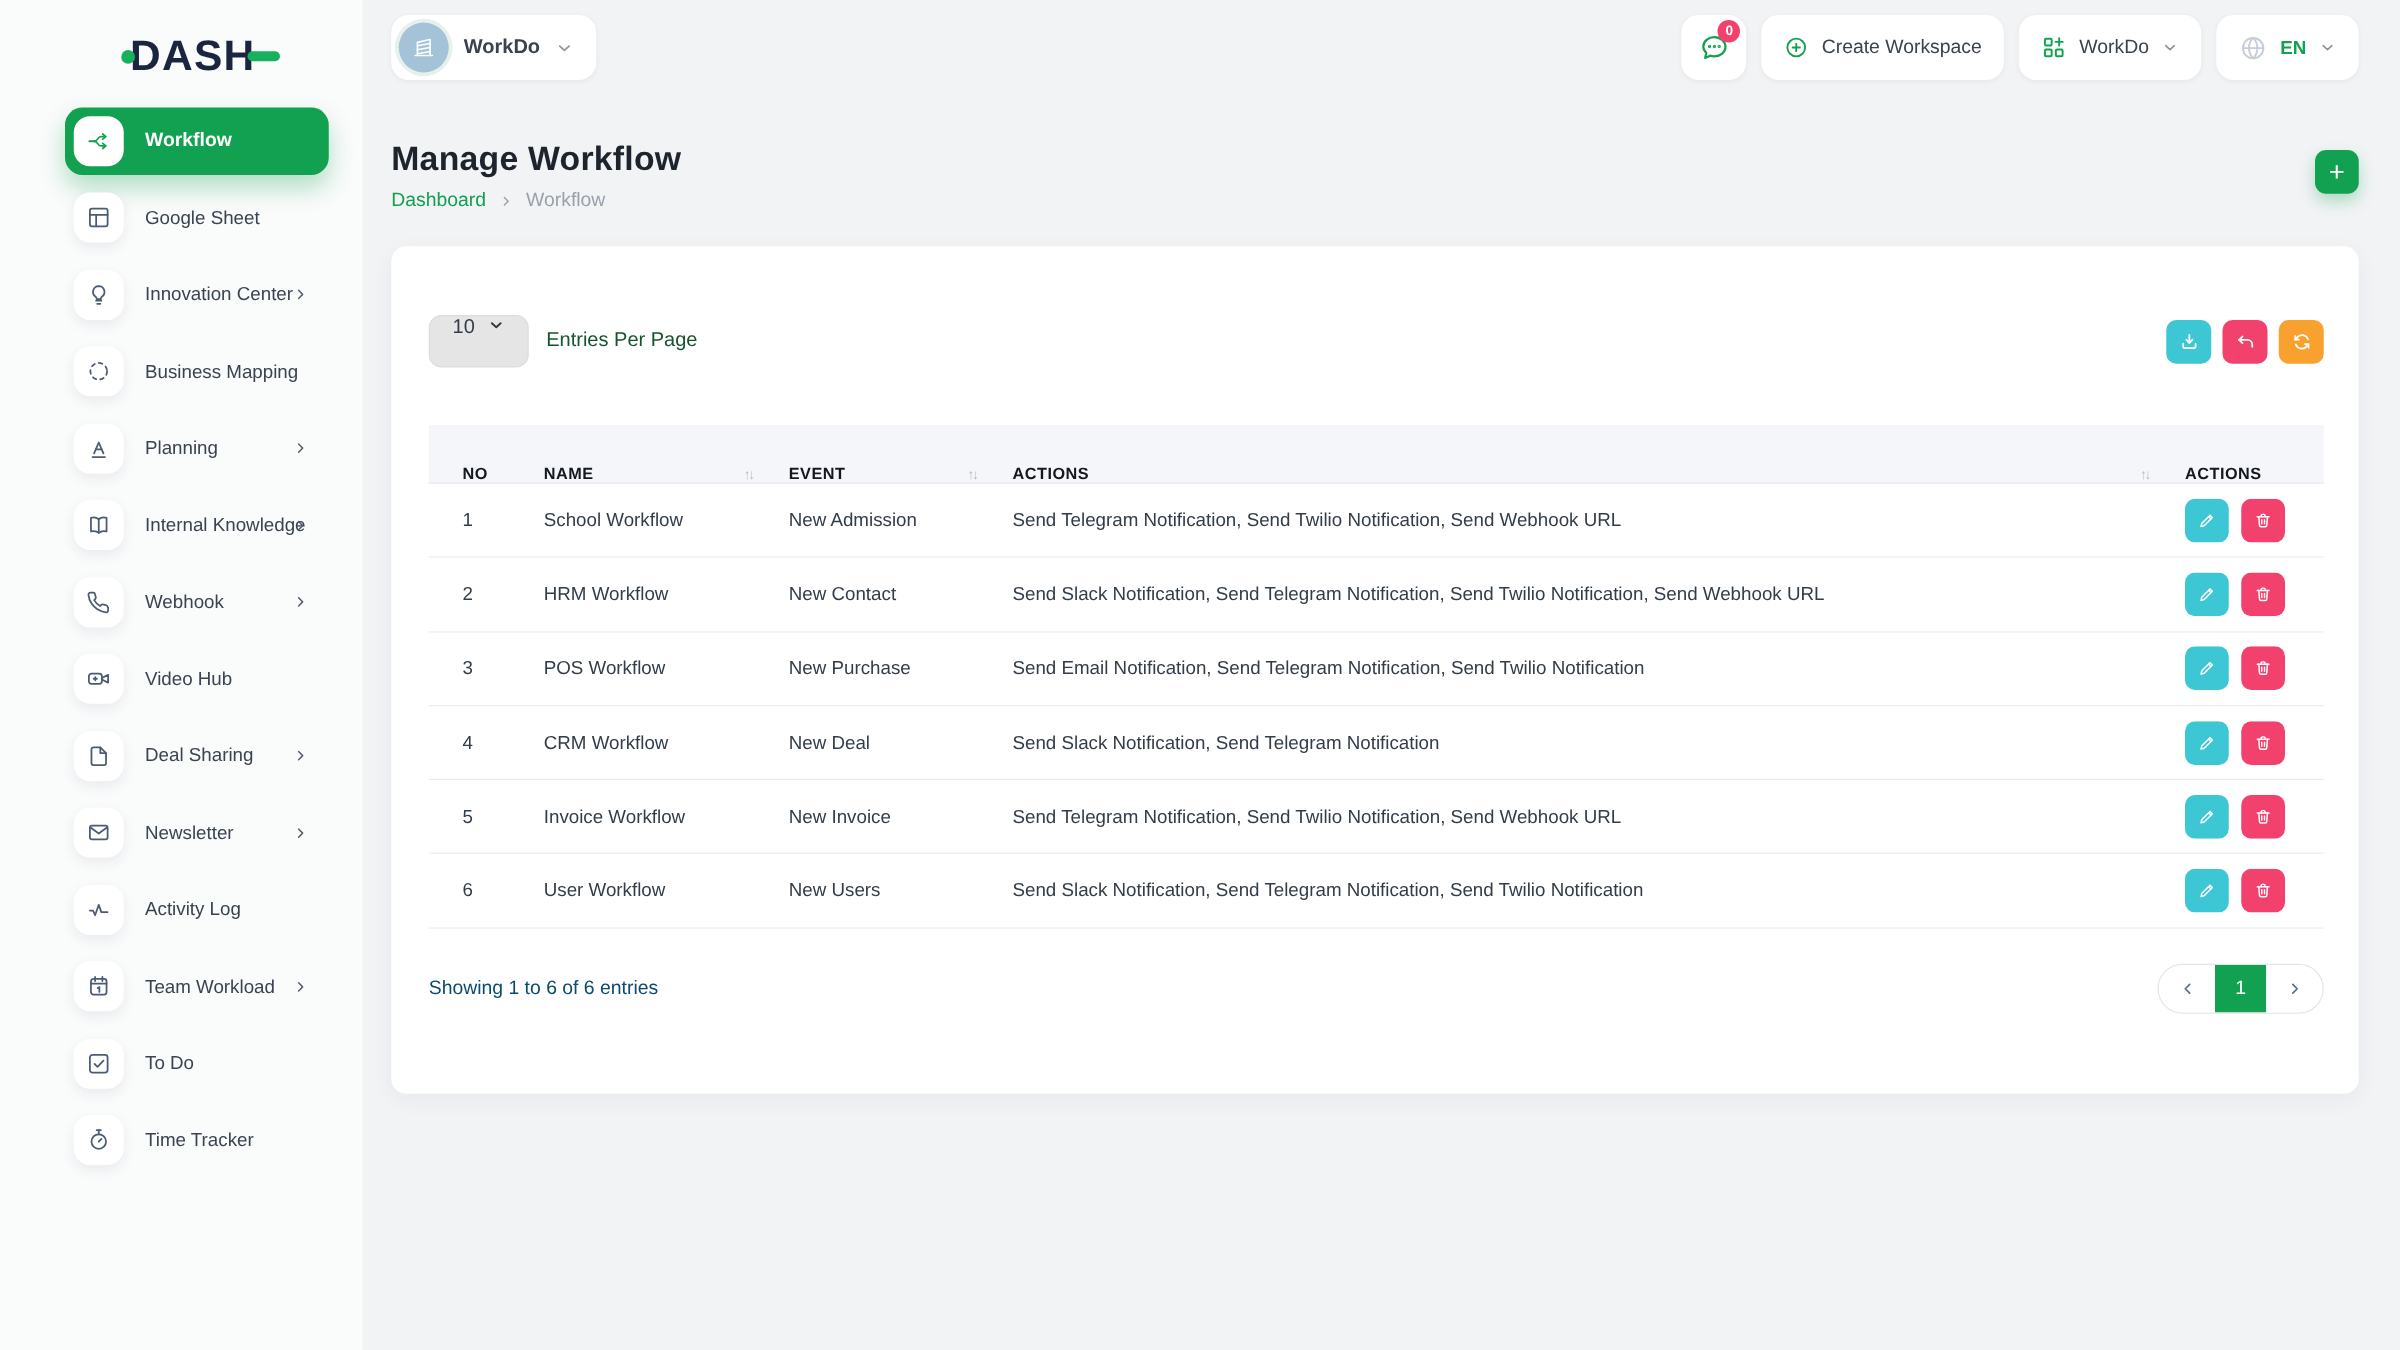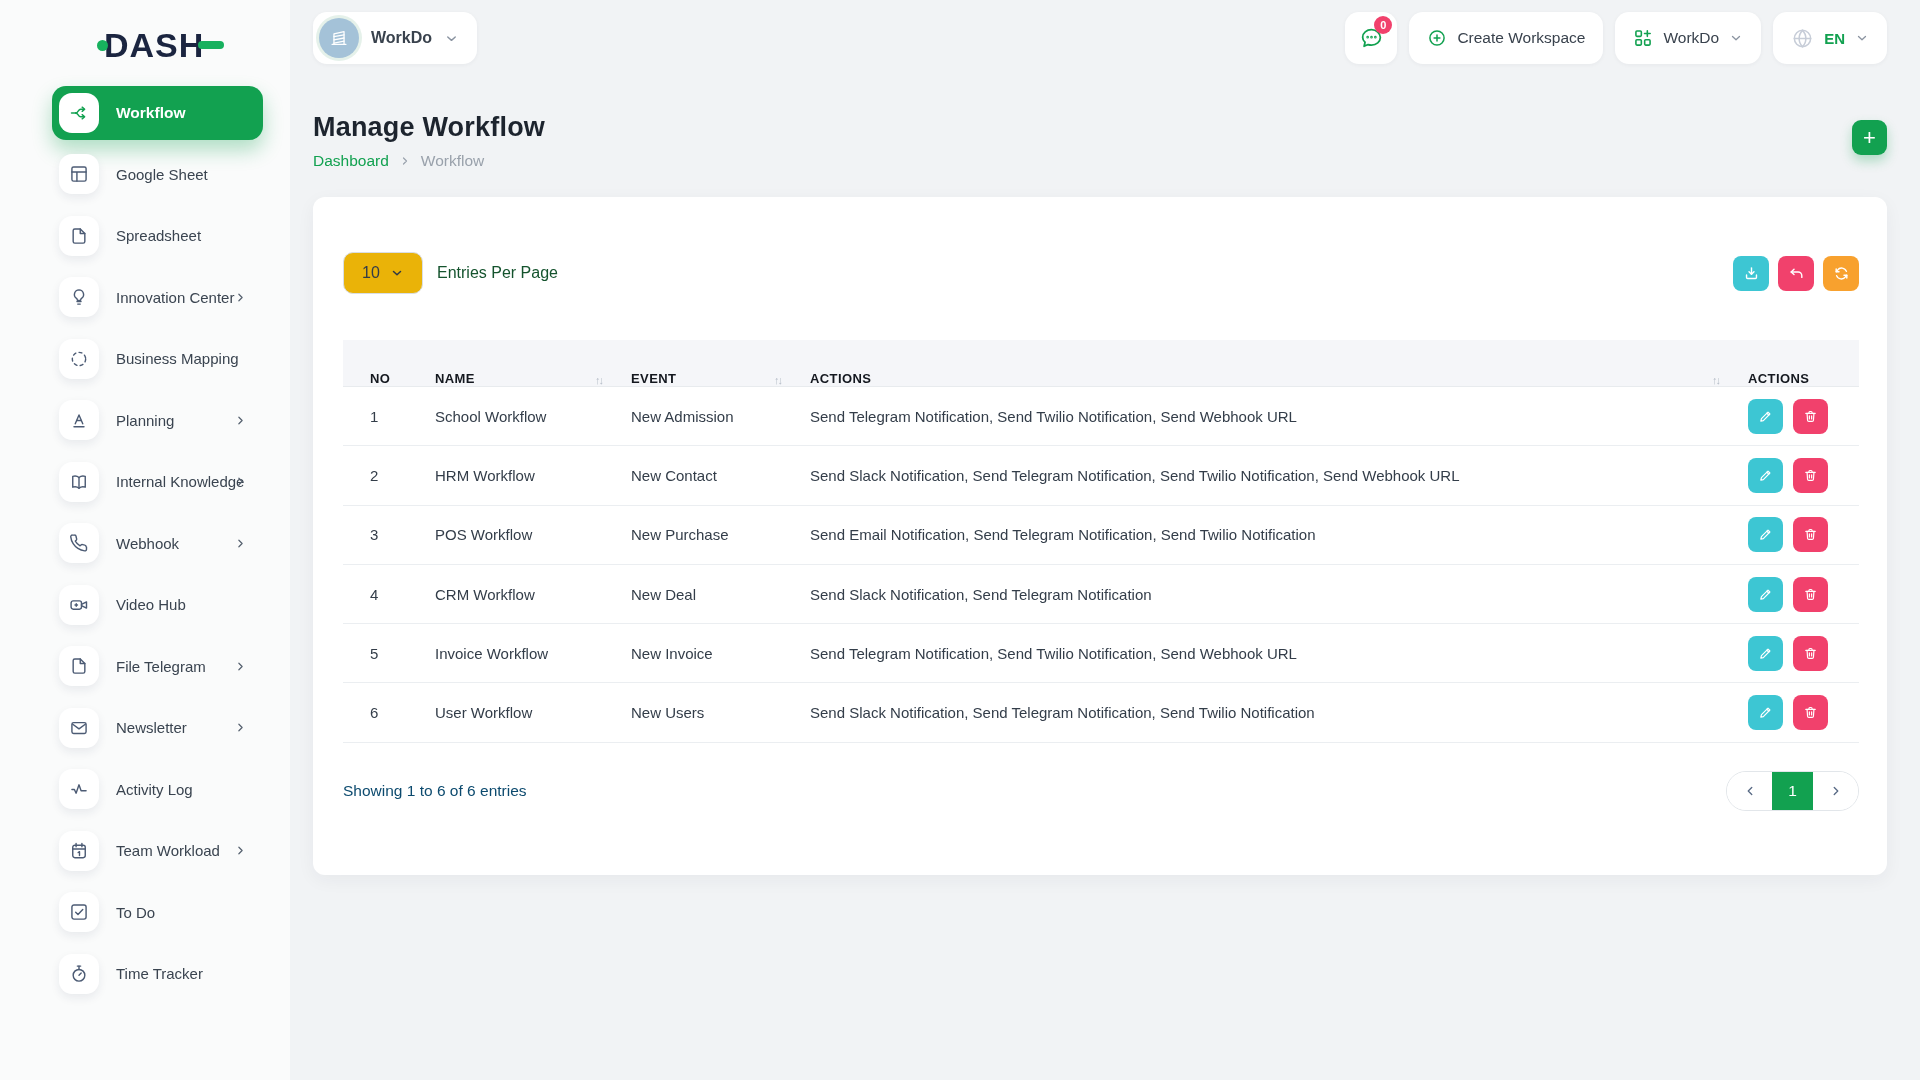"Spreadsheet" div.item { html: <div> <span> <svg> <path></path> <path></path> </svg> </span> <span>Spreadsheet</span> </div> -> none }
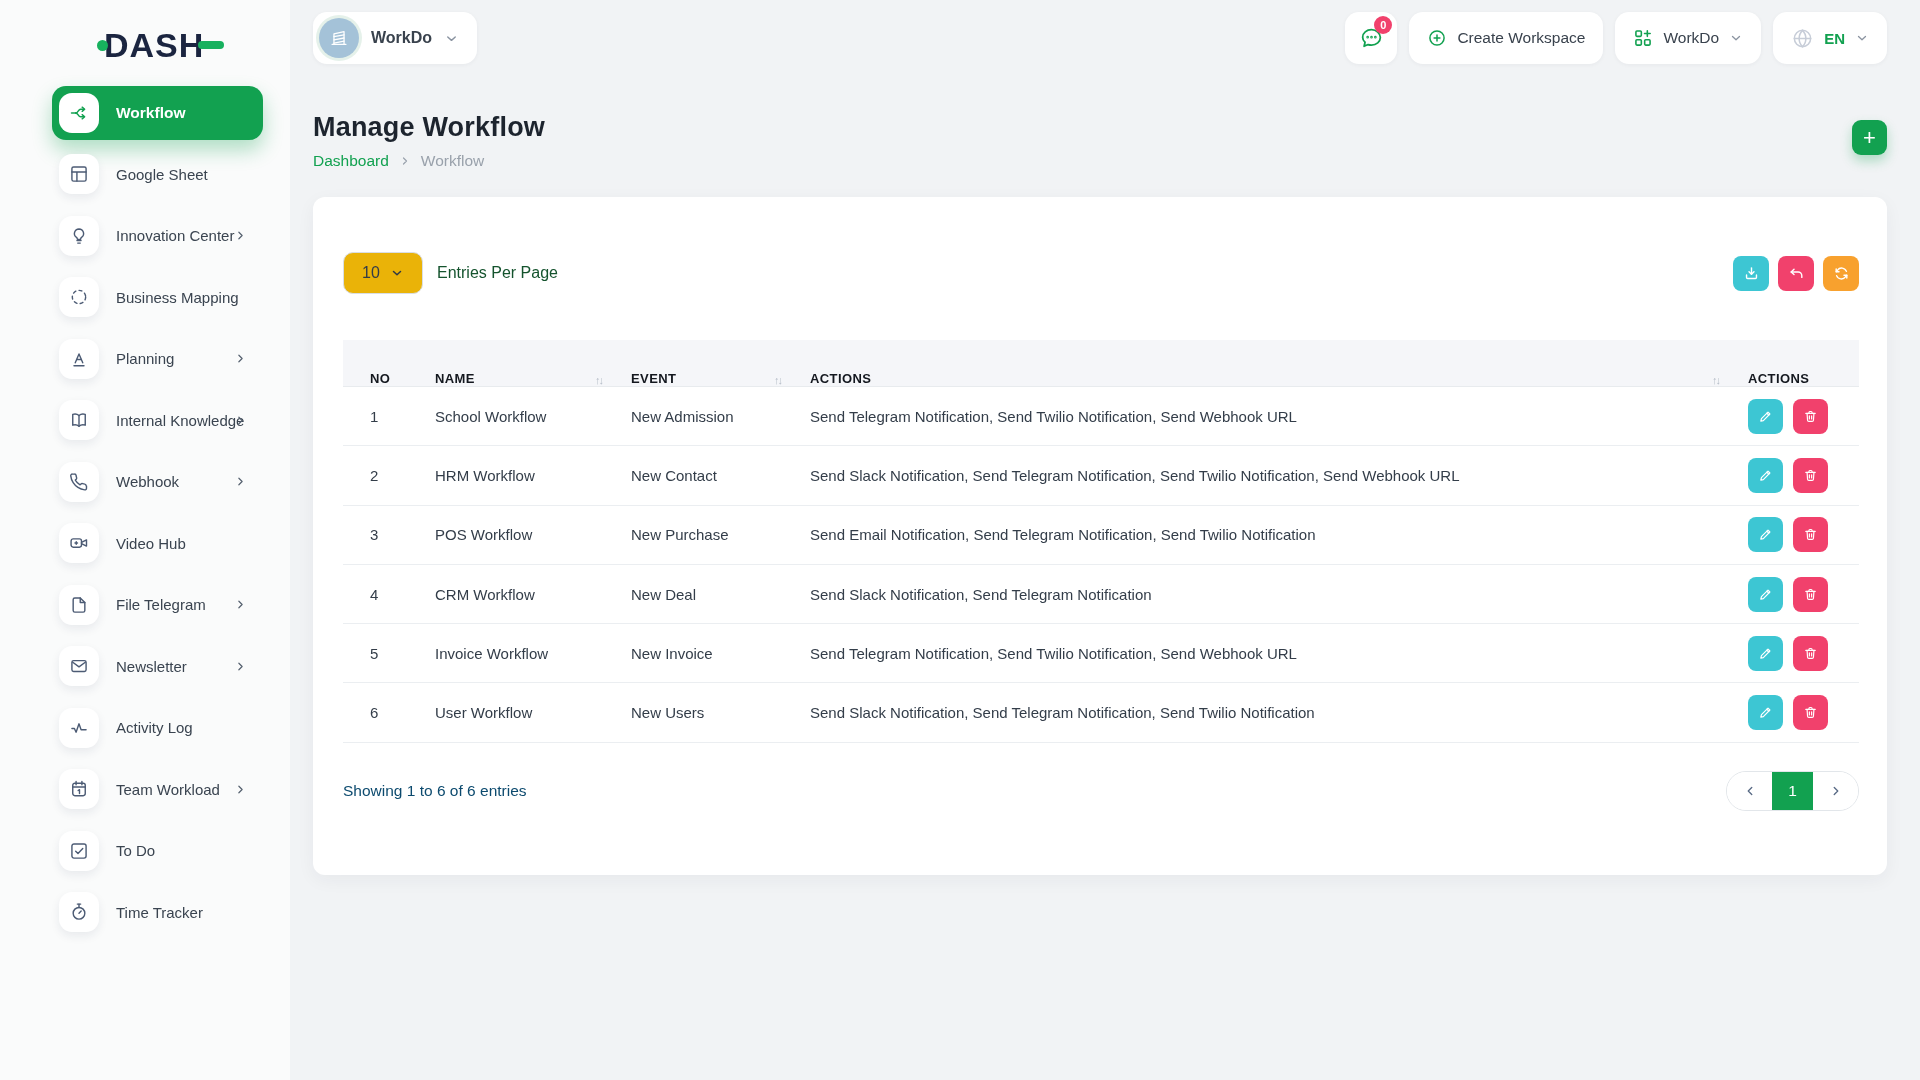"10" .select-box { align-items: center -> none; background: #eab308 -> #e5e5e5 }
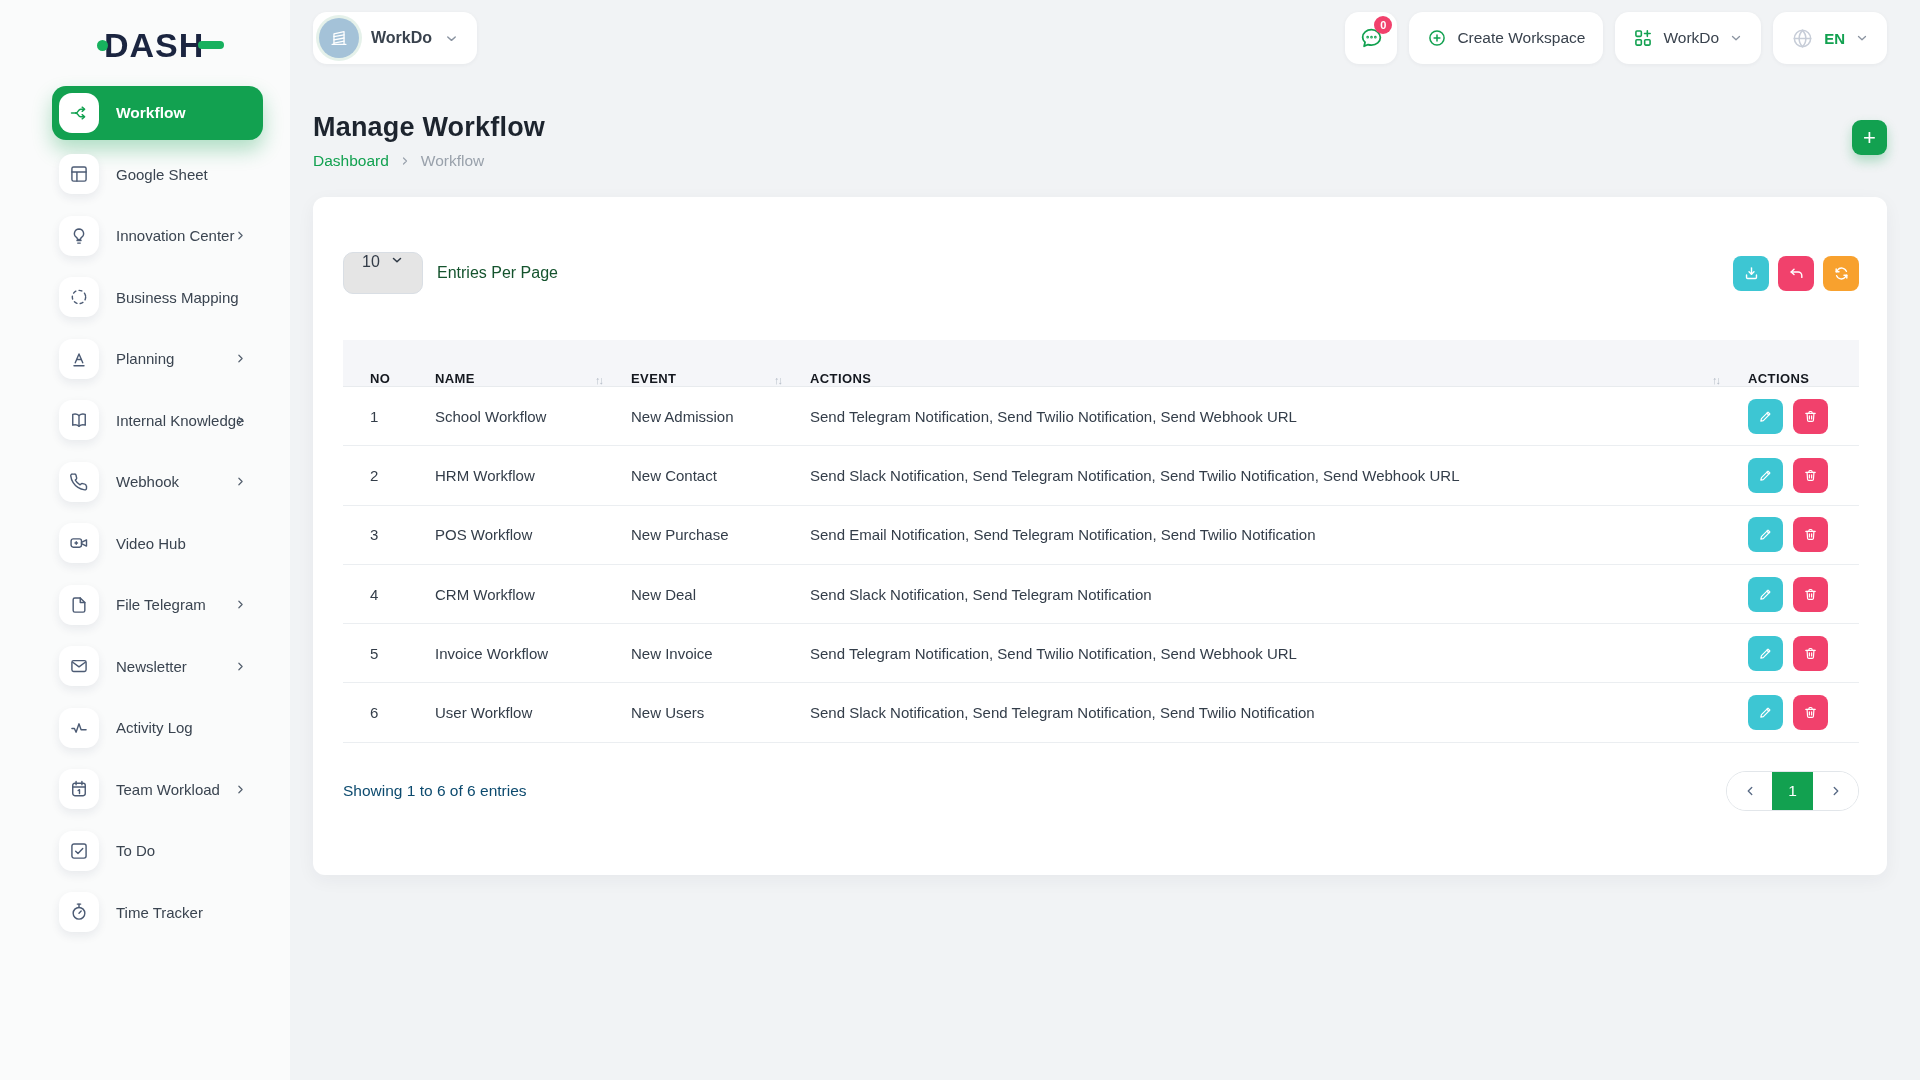"File Telegram" span.lbl { text: File Telegram -> Deal Sharing }
